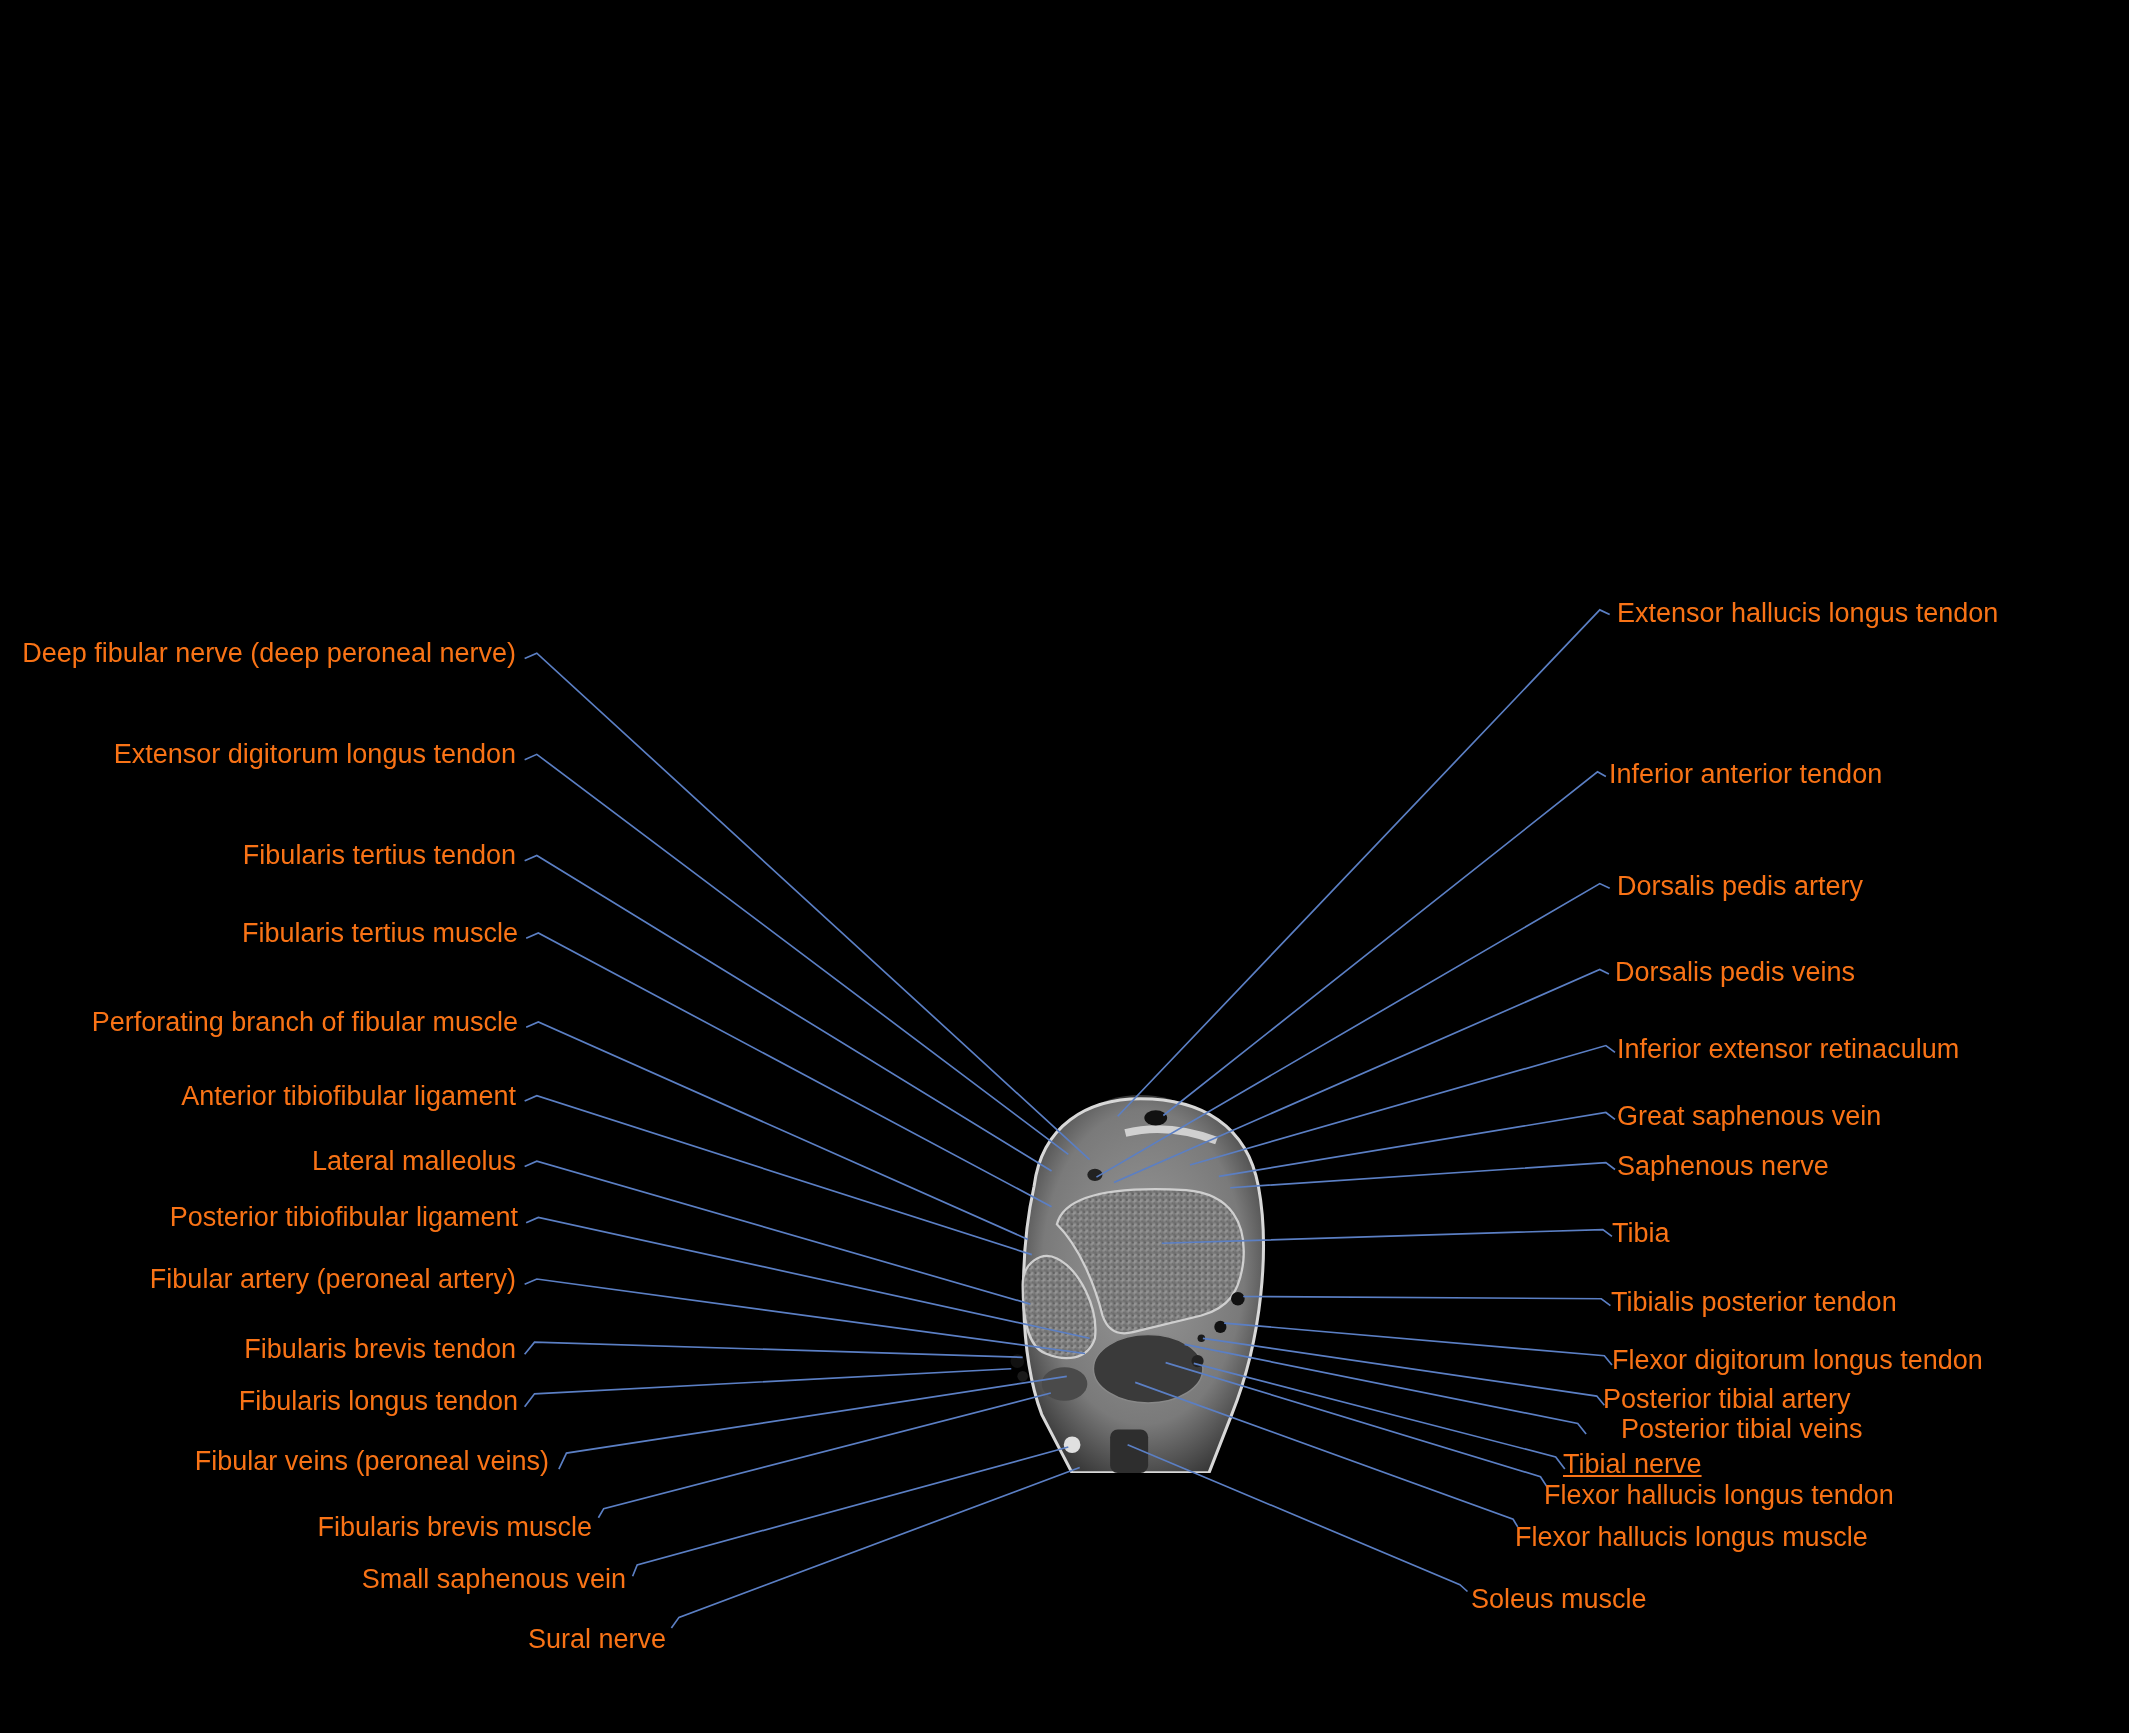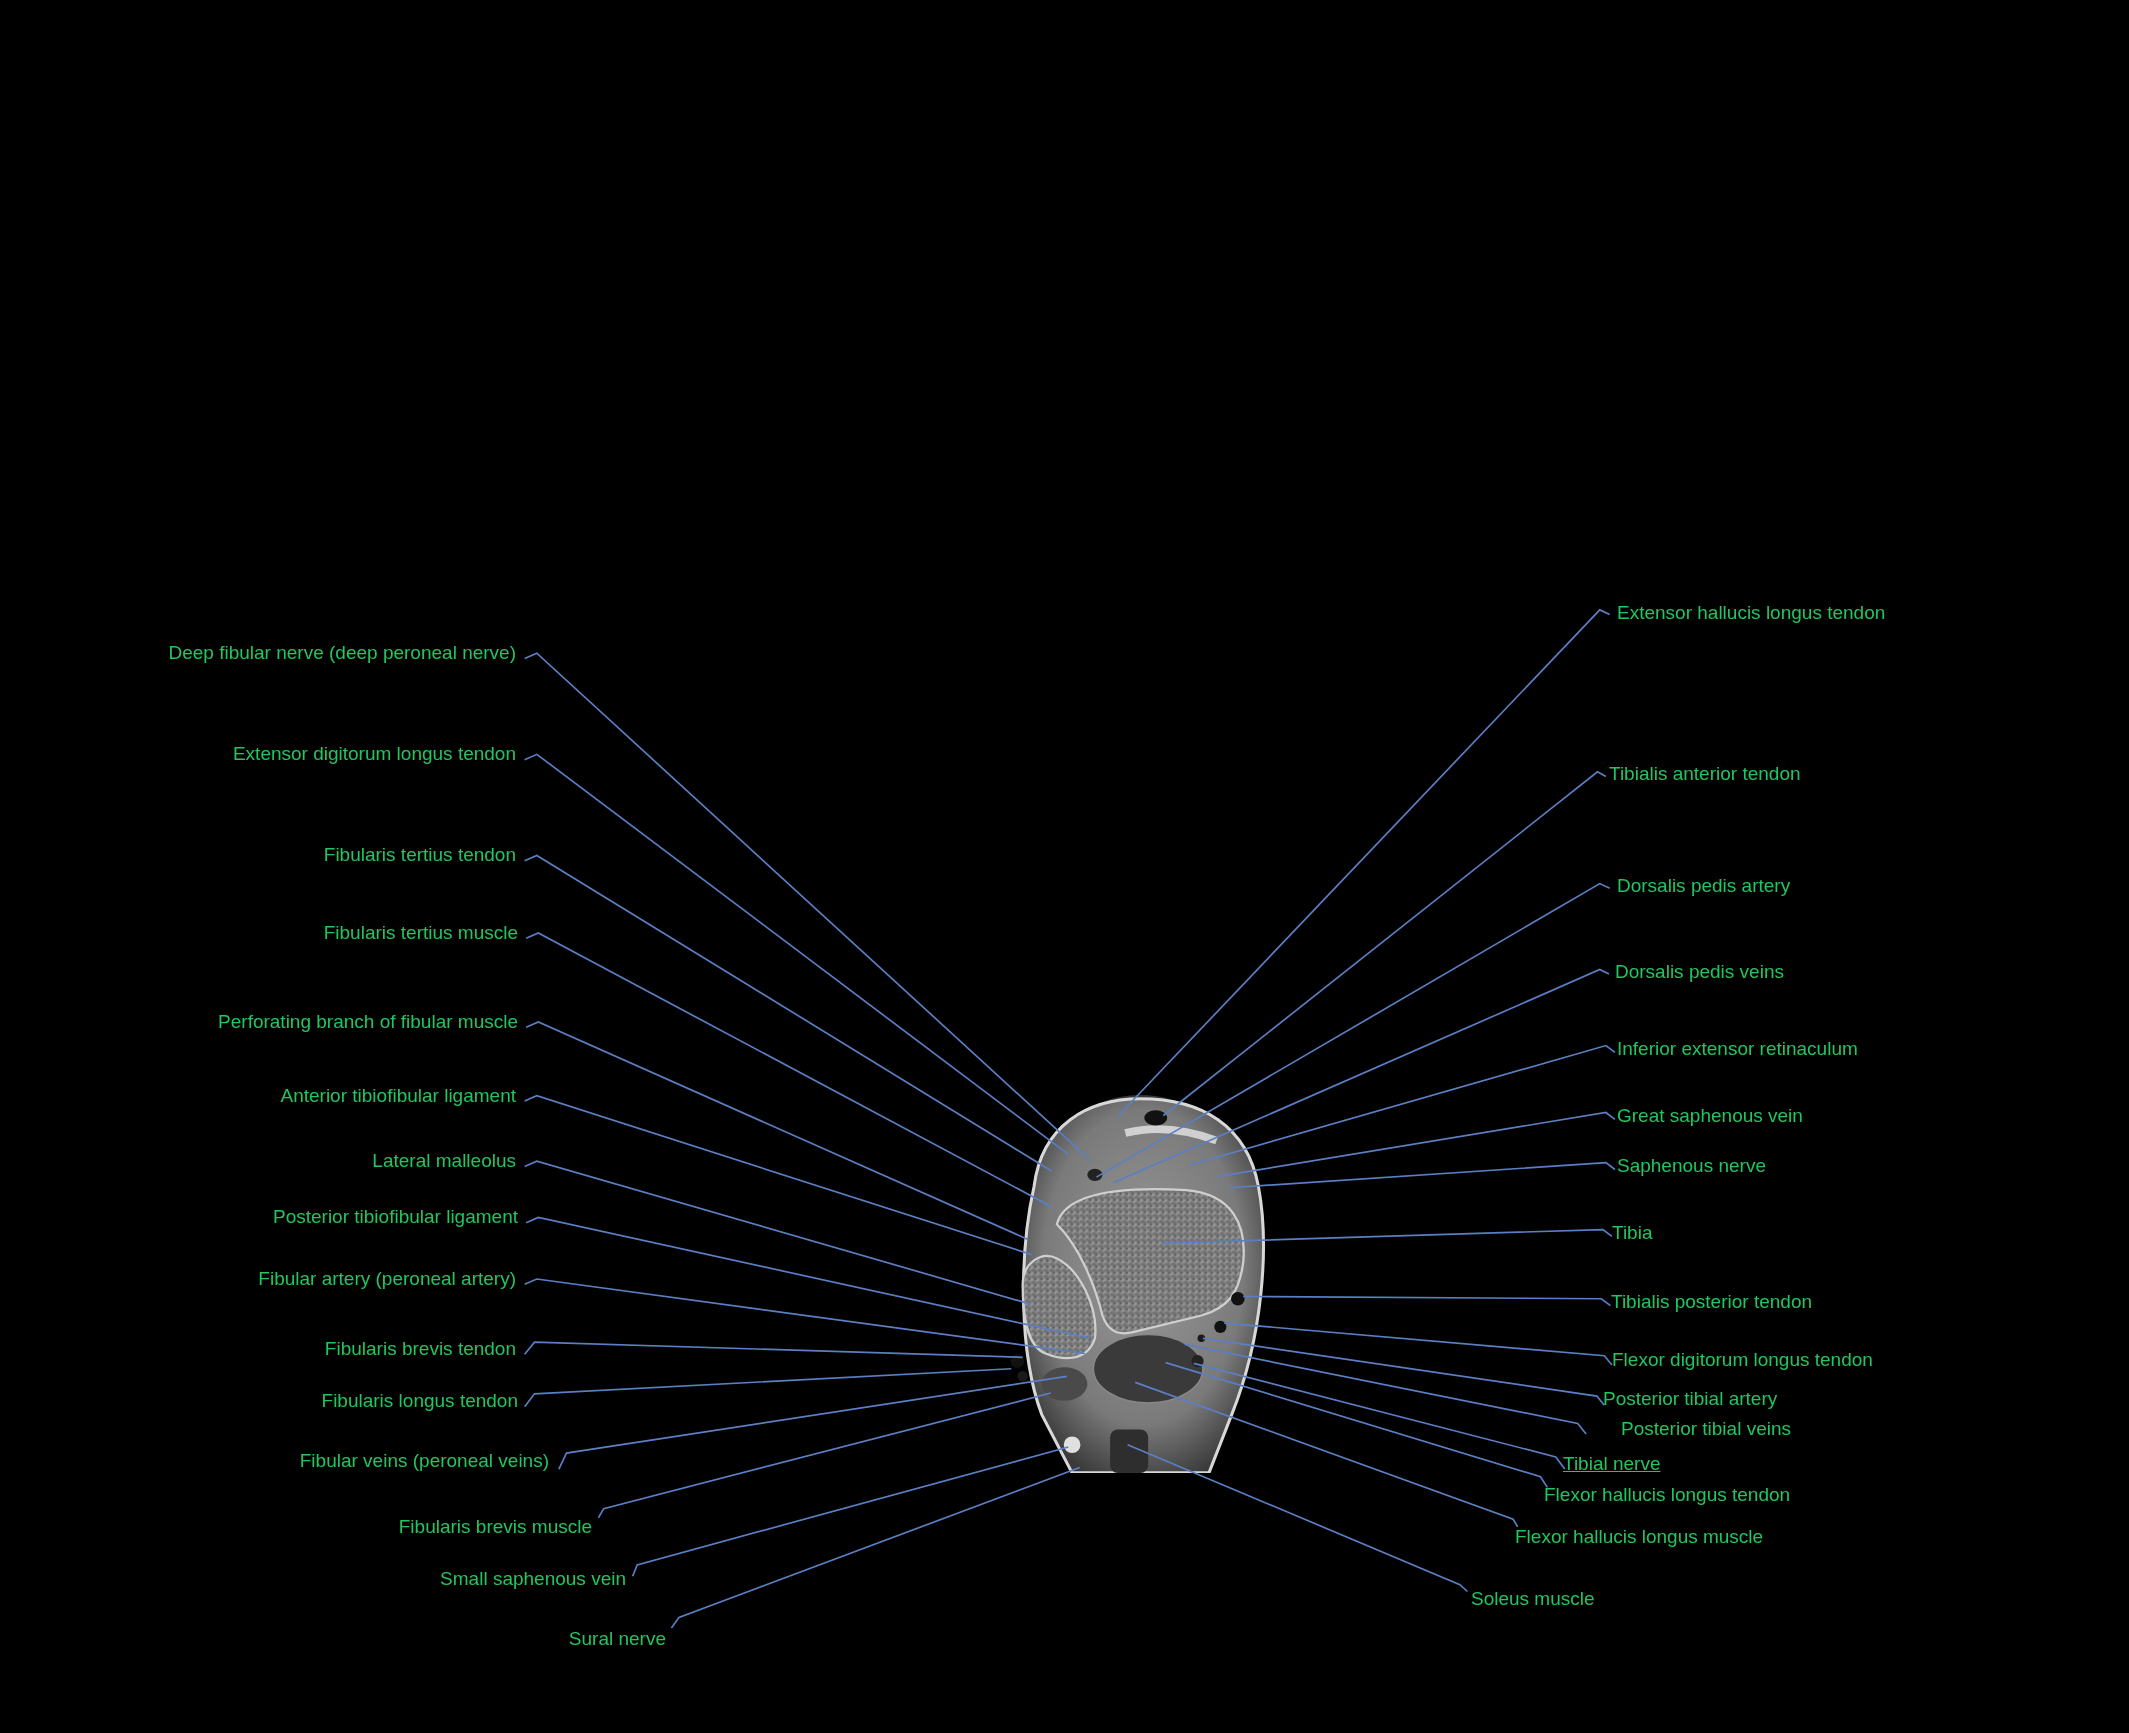"Extensor hallucis longus tendon" .lbl { color: #22c55e -> #f97316; font-size: 19px -> 27px }
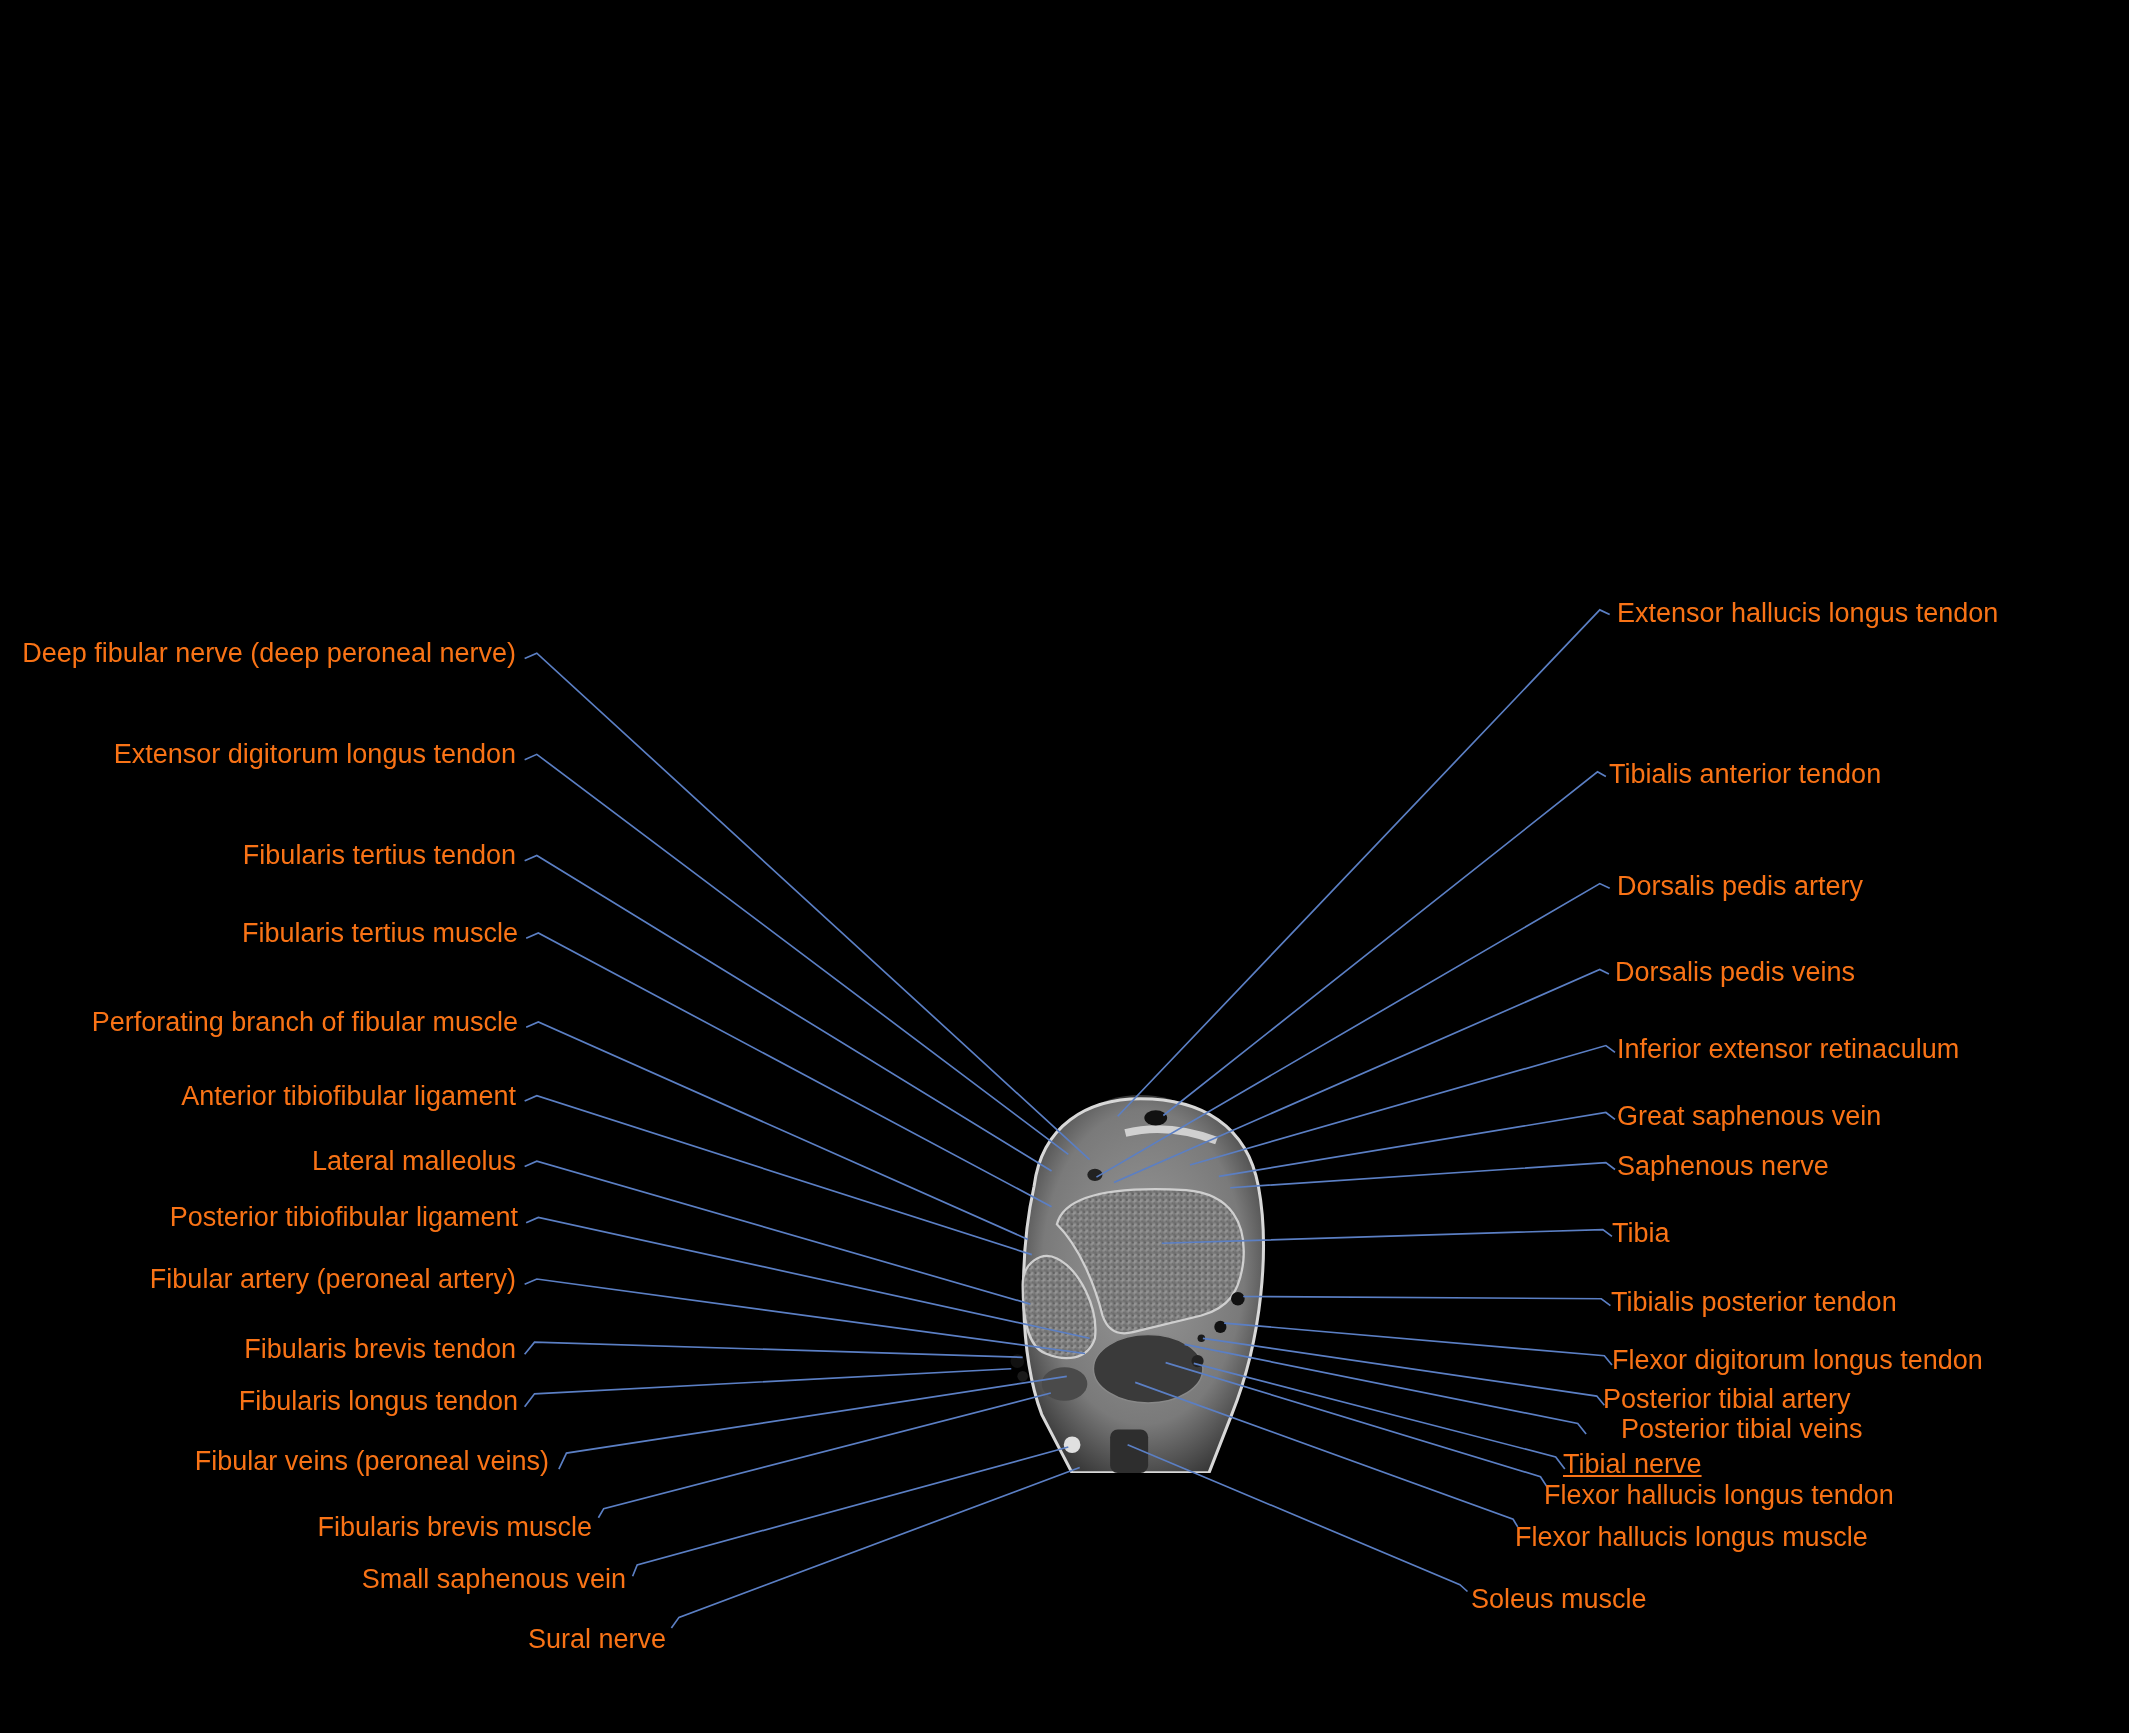"Tibialis anterior tendon" div.lbl { text: Tibialis -> Inferior }
